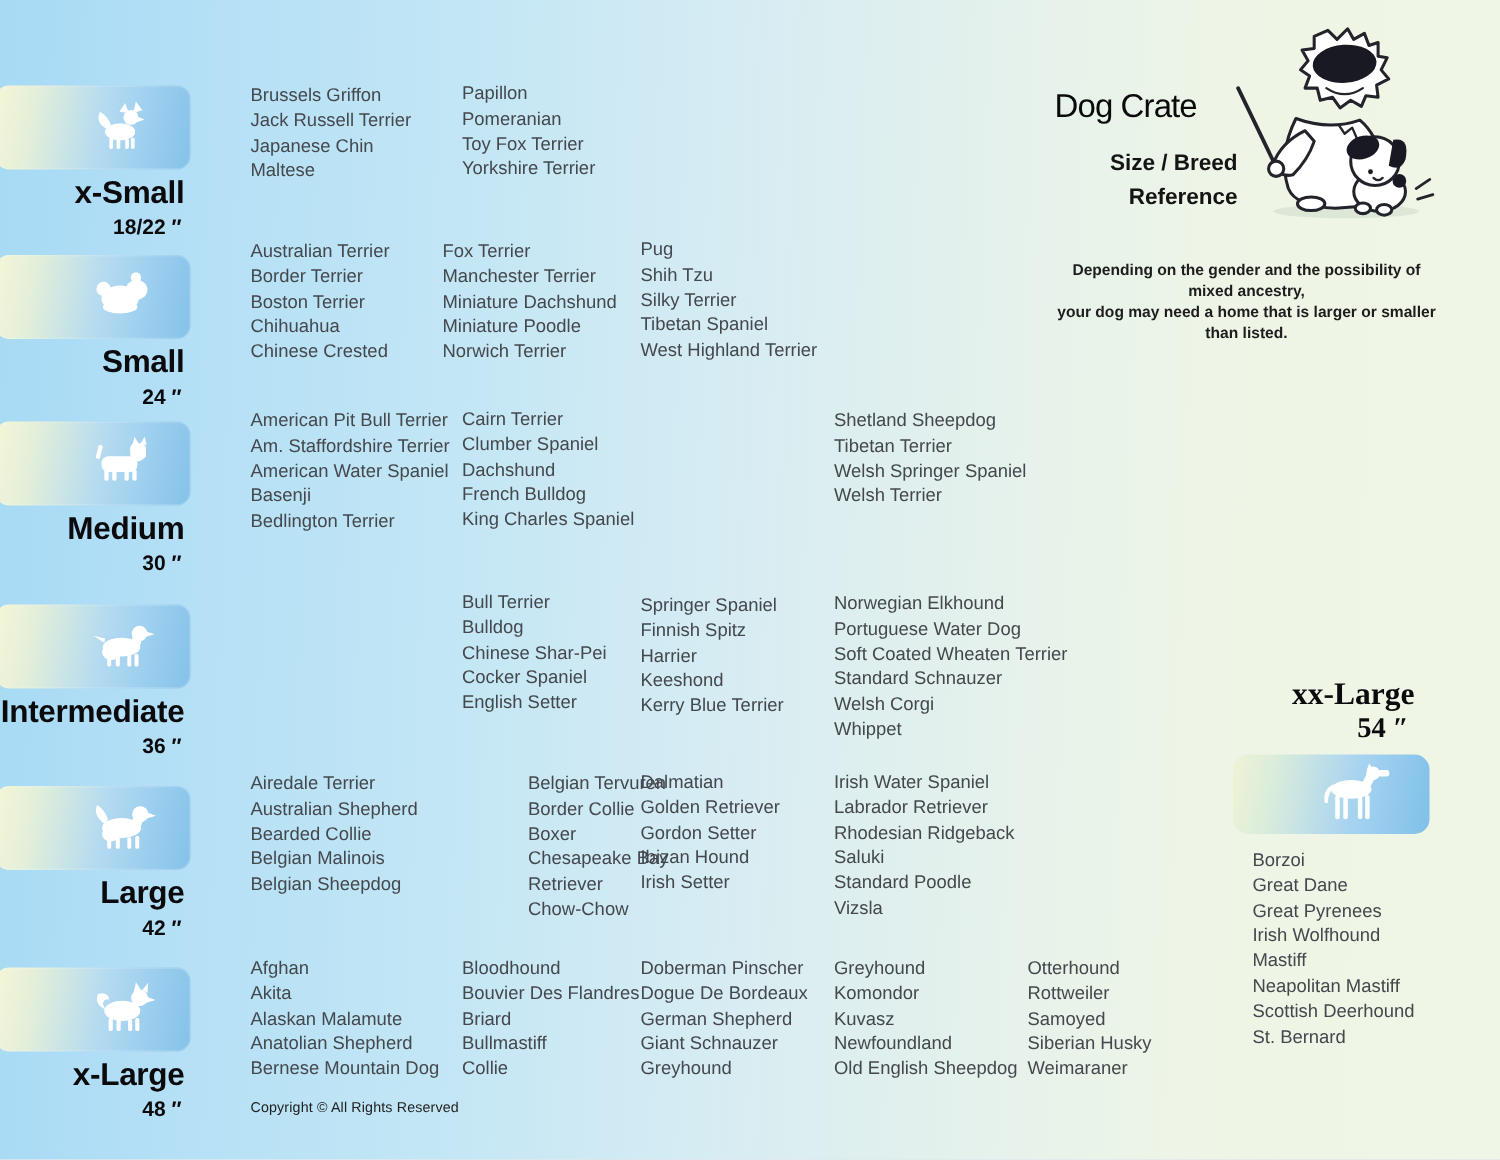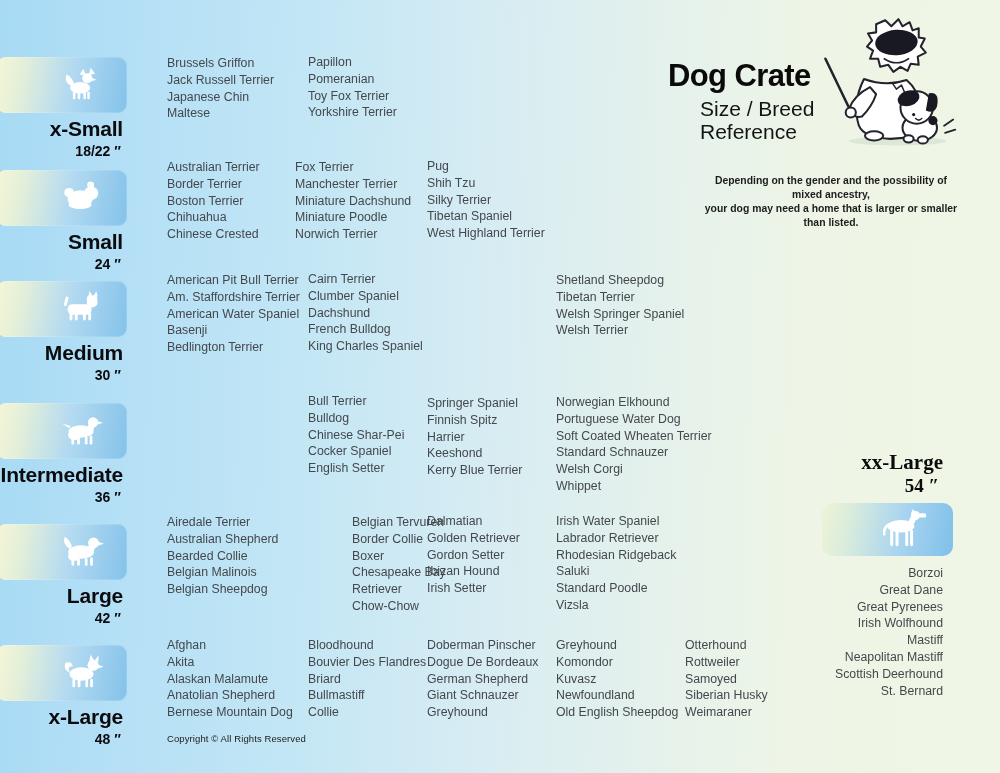"Dog Crate" #title { font-size: 31px -> 22px; font-weight: bold -> normal; left: 668px -> 703px }
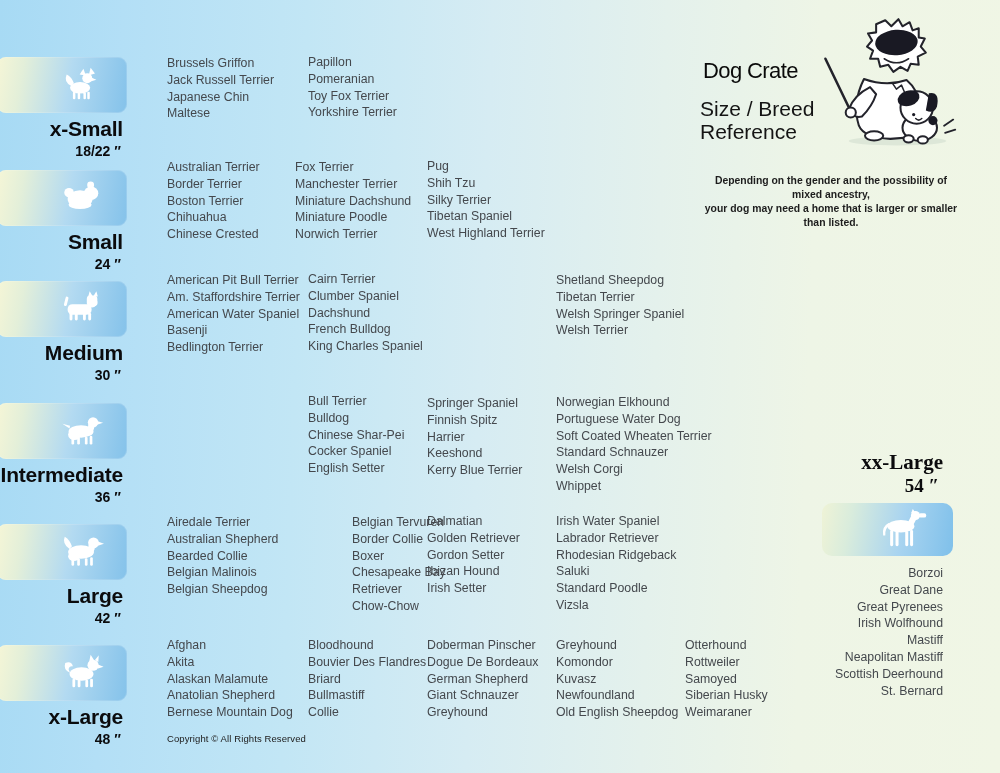"Size / Breed" #subtitle { font-size: 21px -> 15px; font-weight: normal -> bold; text-align: left -> right }
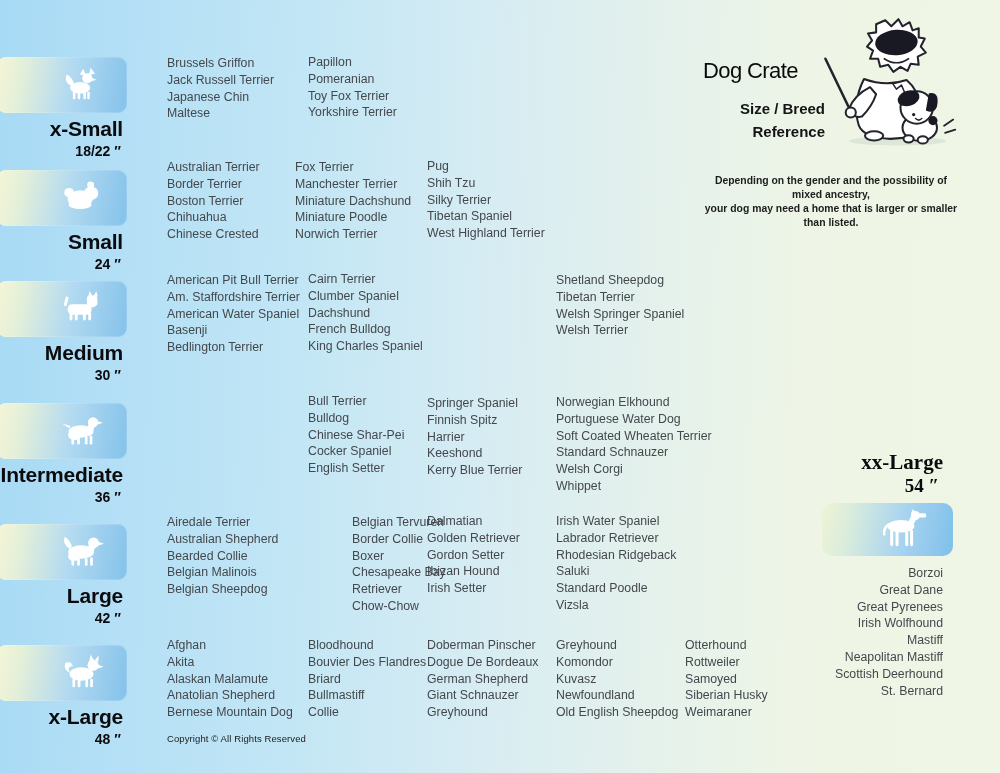"Borzoi" .col.right { text-align: right -> none }
